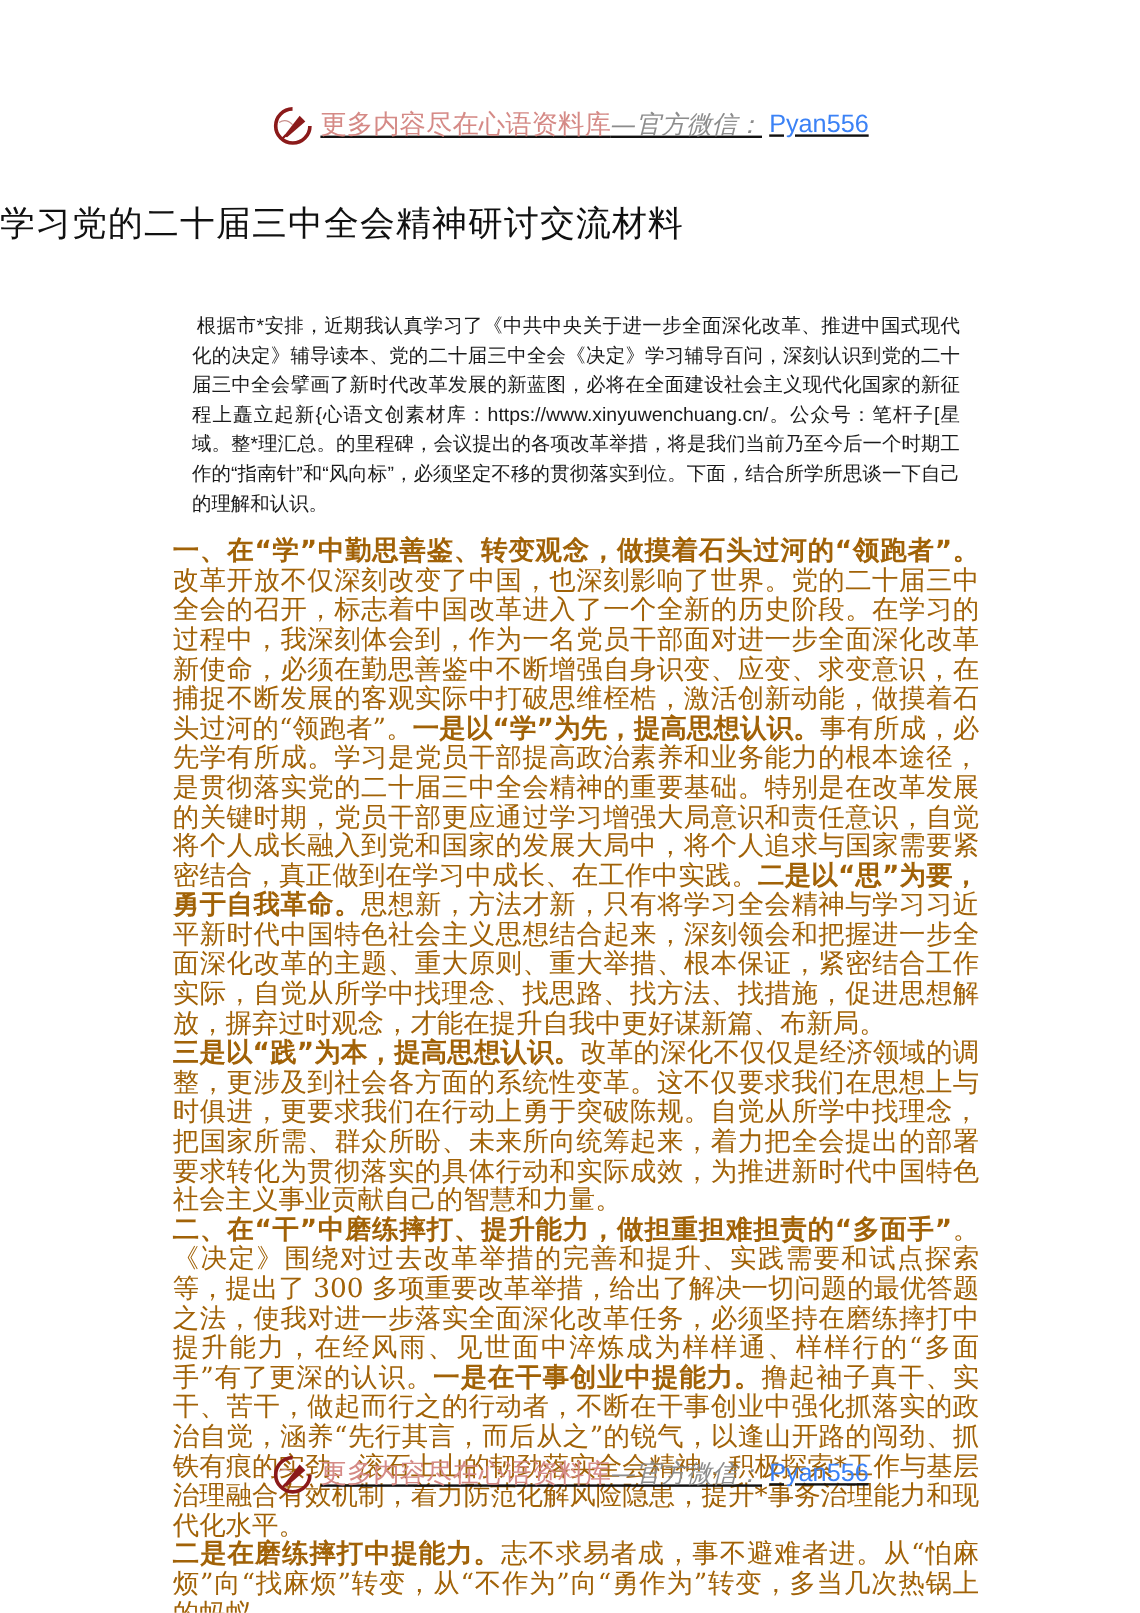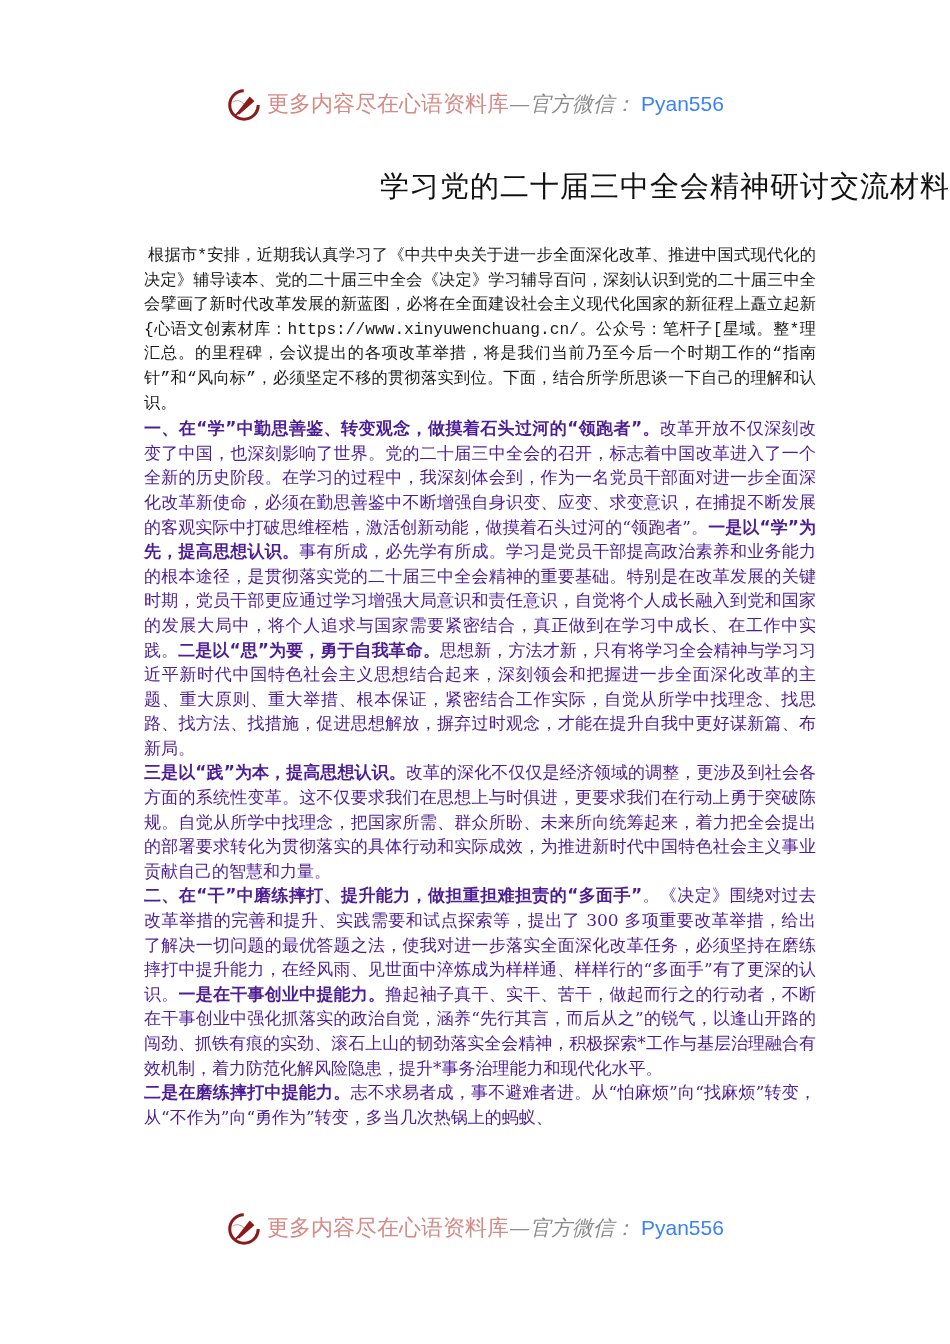"更多内容尽在心语资料库" .banner { text-decoration: none -> underline }
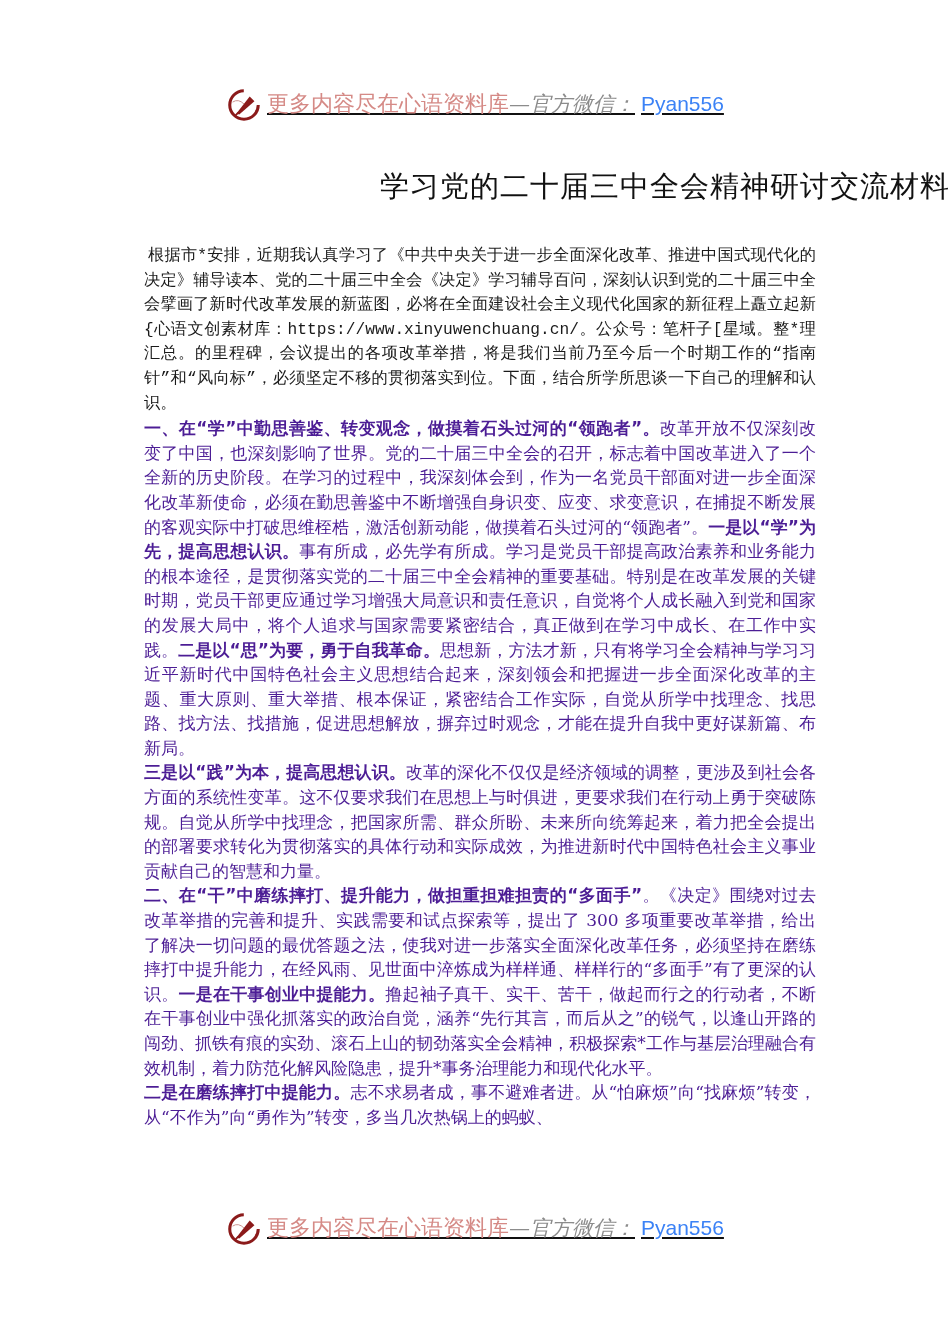"学习党的二十届三中全会精神研讨交流材料" .title { text-align: right -> left }
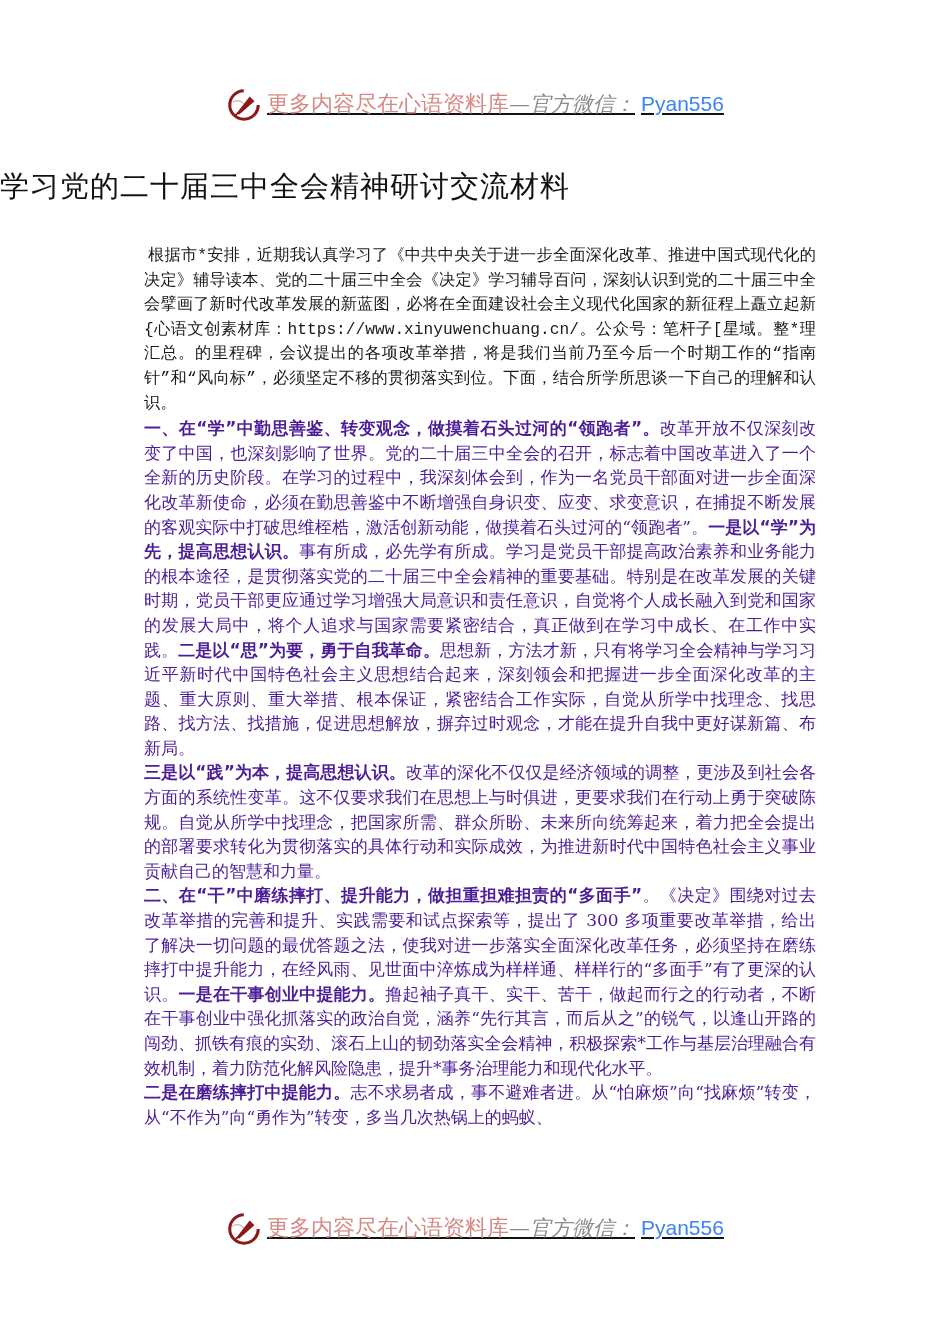"根据市*安排，近期我认真学习了《中共中央关于进一步全面深化改革、推进中国式现代化" .p-intro { font-family: Liberation Mono, monospace -> Liberation Sans, sans-serif; margin: 0 -> 16px }
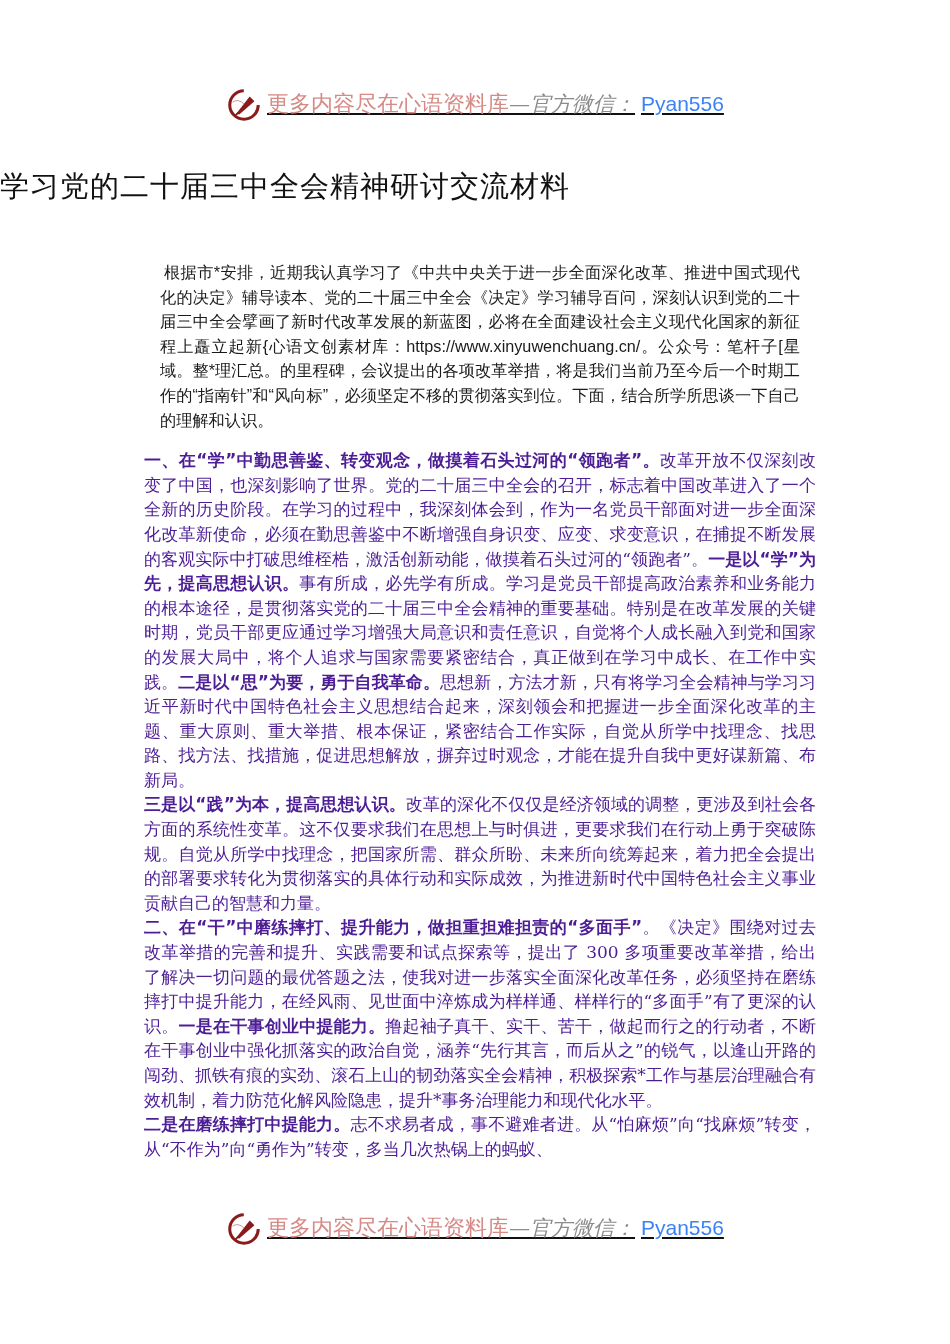"一、在“学”中勤思善鉴、转变观念，做摸着石头过河的“领跑者”。改革开放不仅深刻改" .p-body { color: #4c1d95 -> #a16207; font-size: 17px -> 22px }
